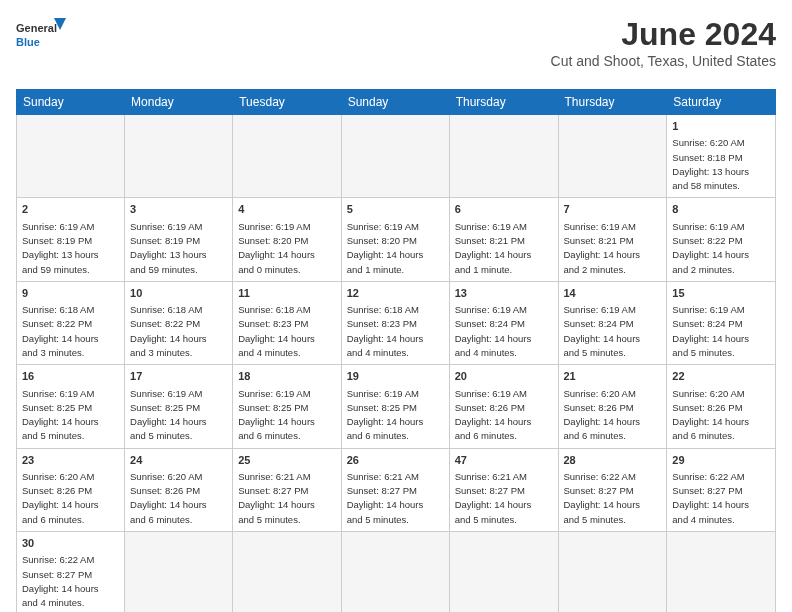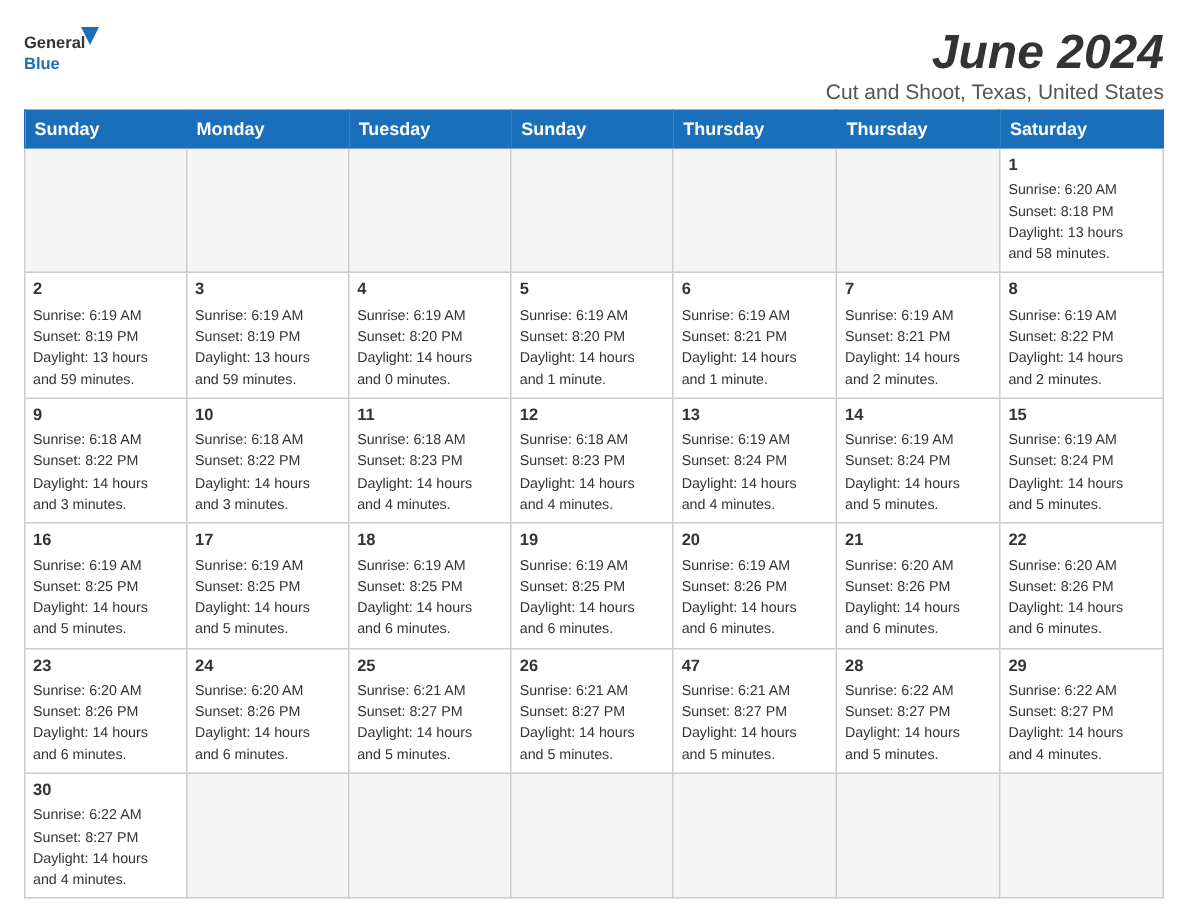"General" .header-area { margin-bottom: 4px -> 20px }
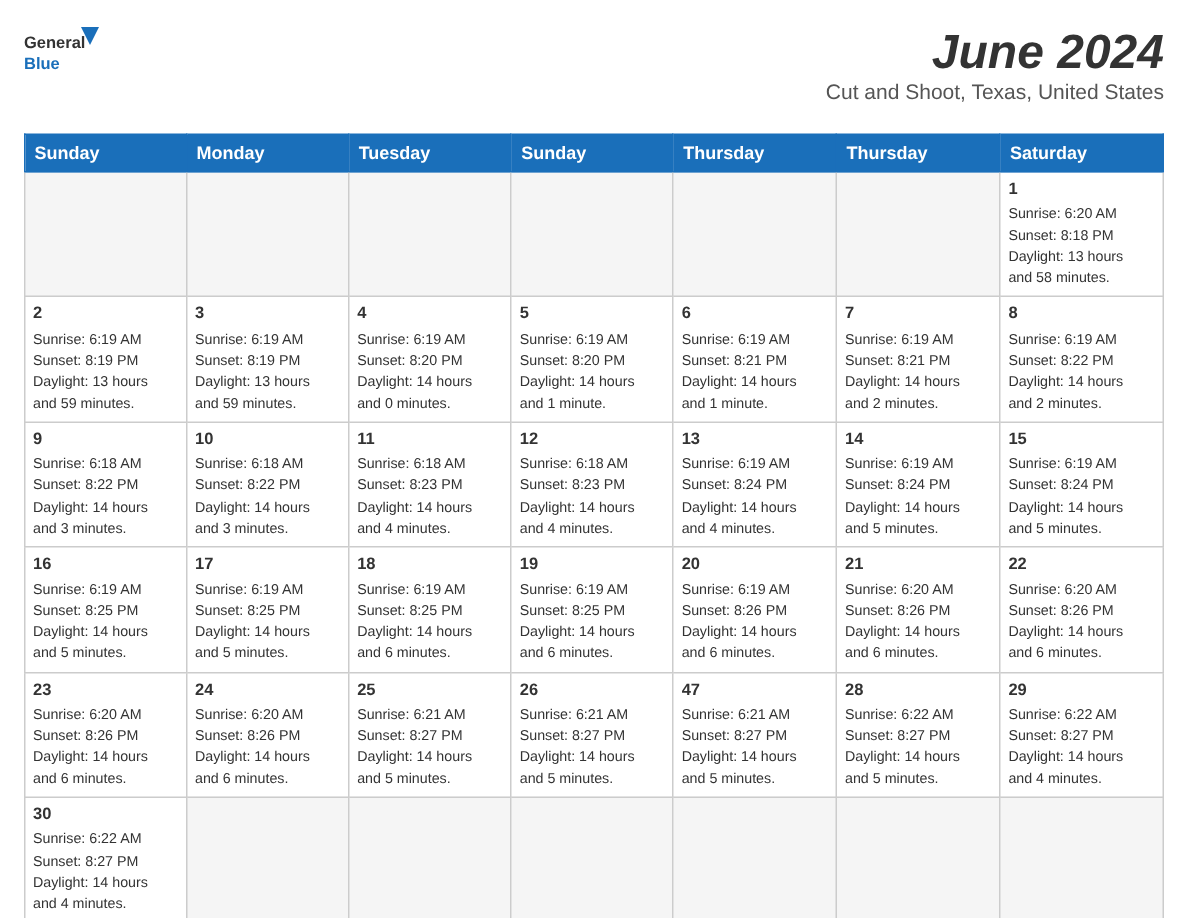"June 2024" .month-title { font-style: italic -> none }
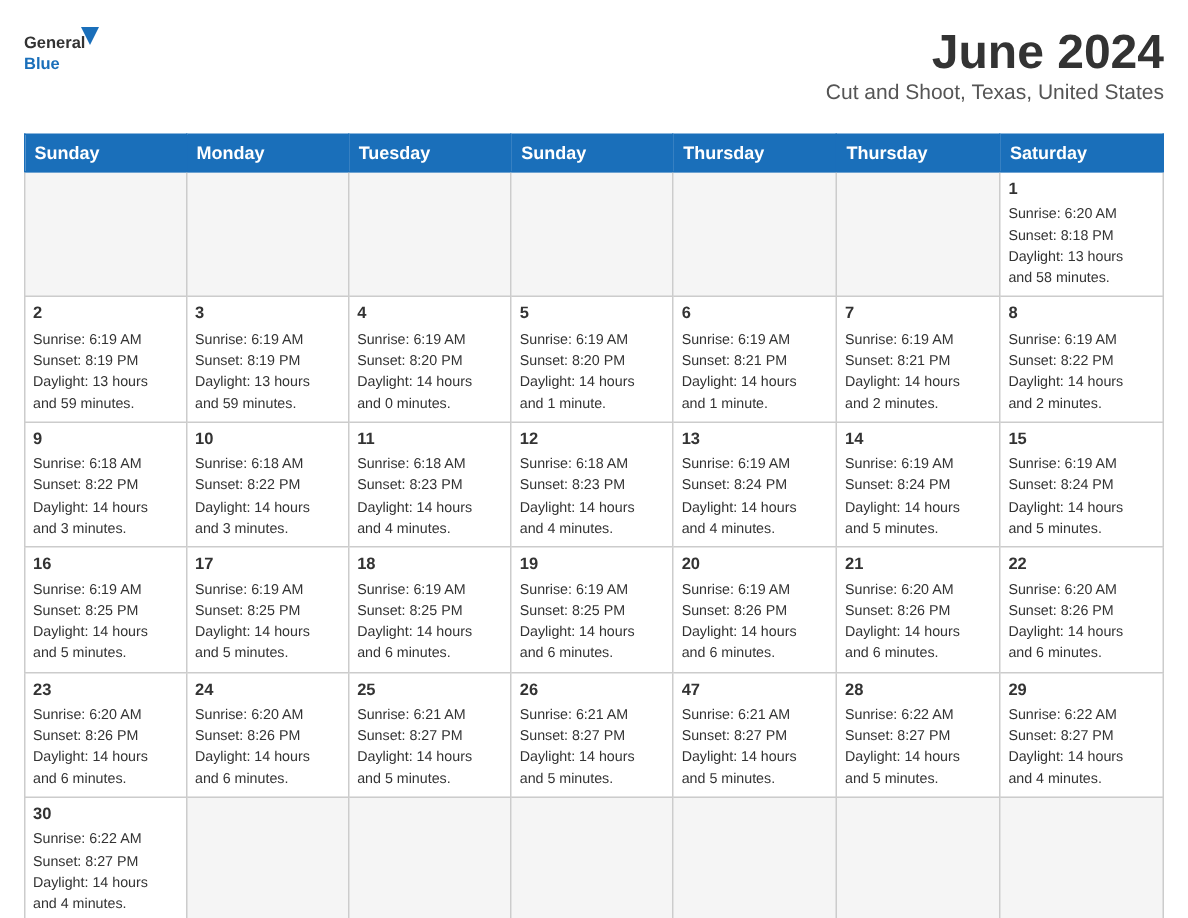"Sunday" .calendar-table th { font-weight: bold -> normal }
